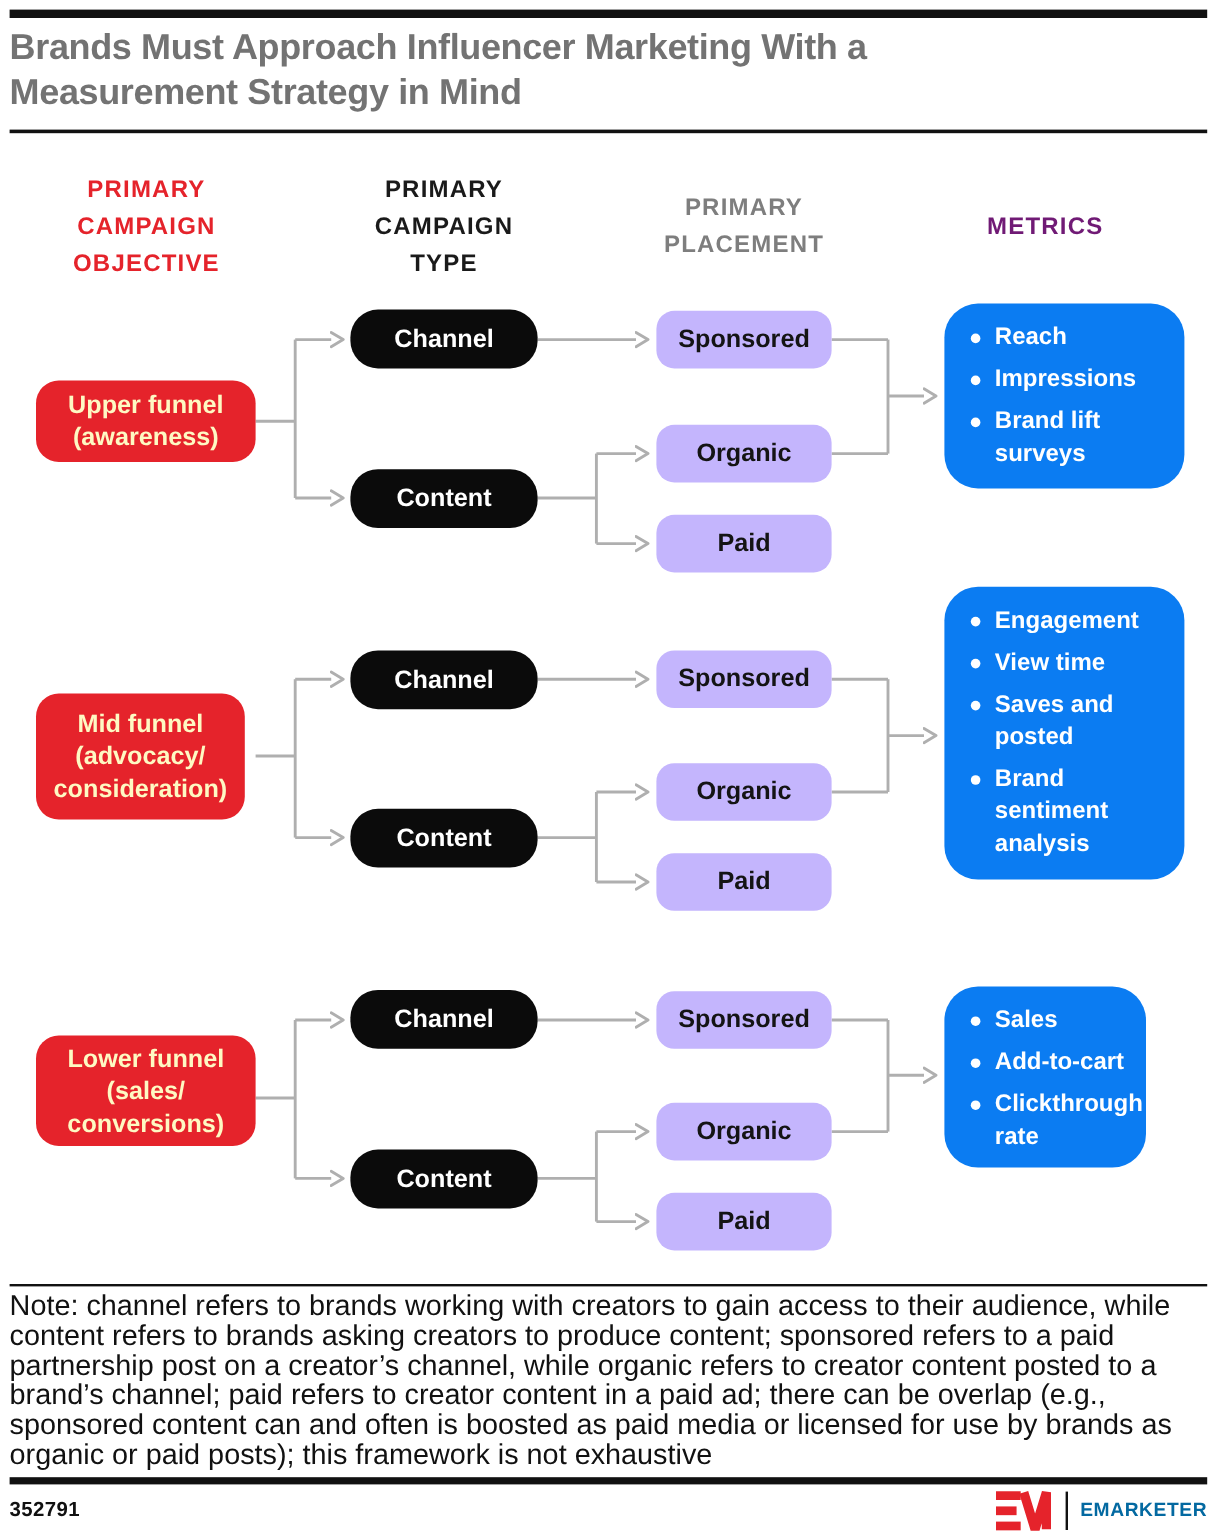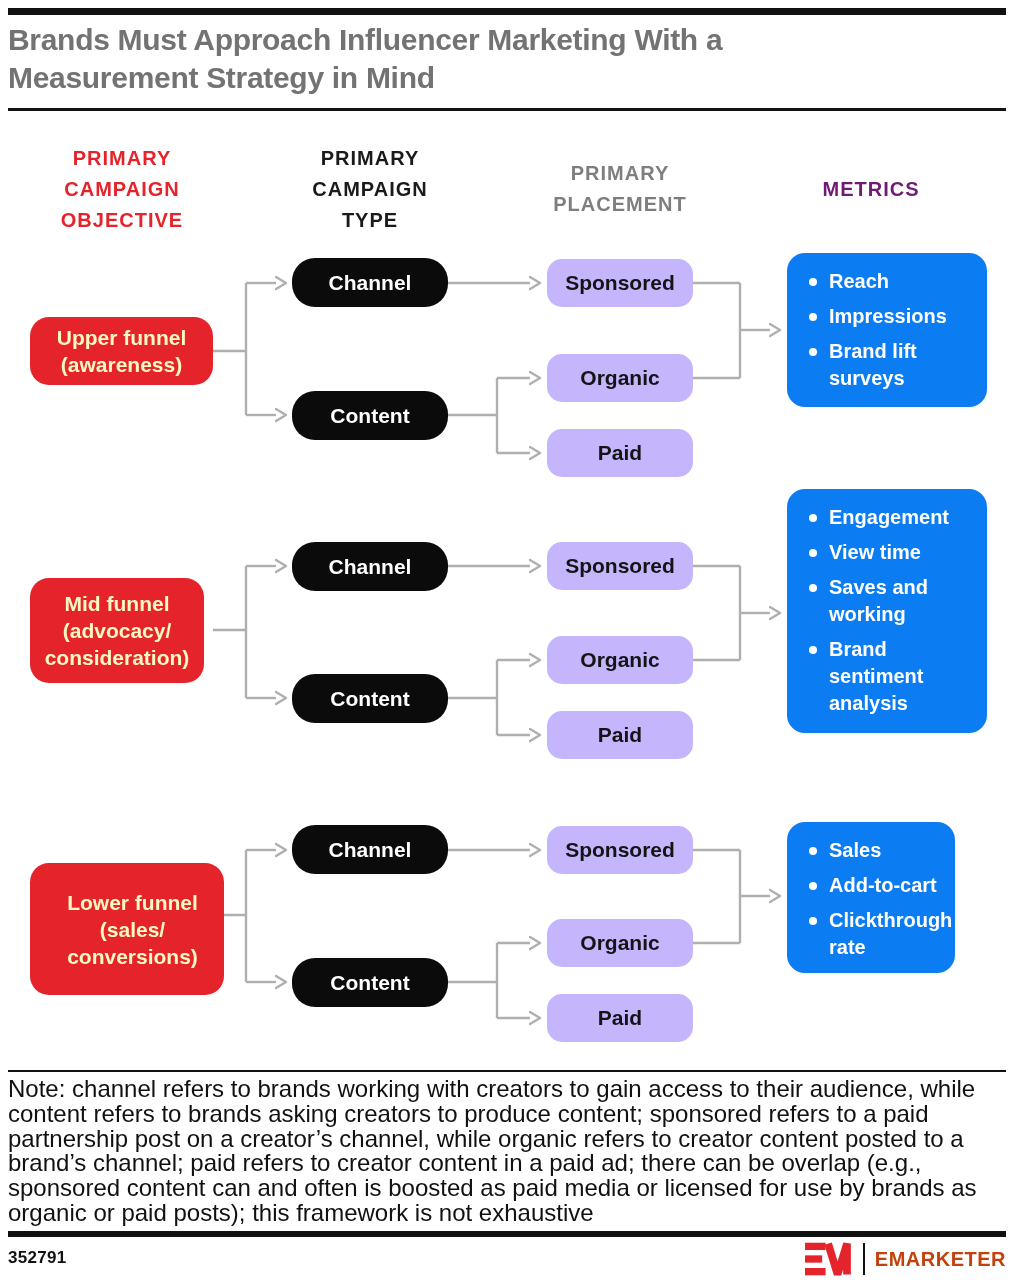"Reach" .metrics-box { border-radius: 18px -> 28px }
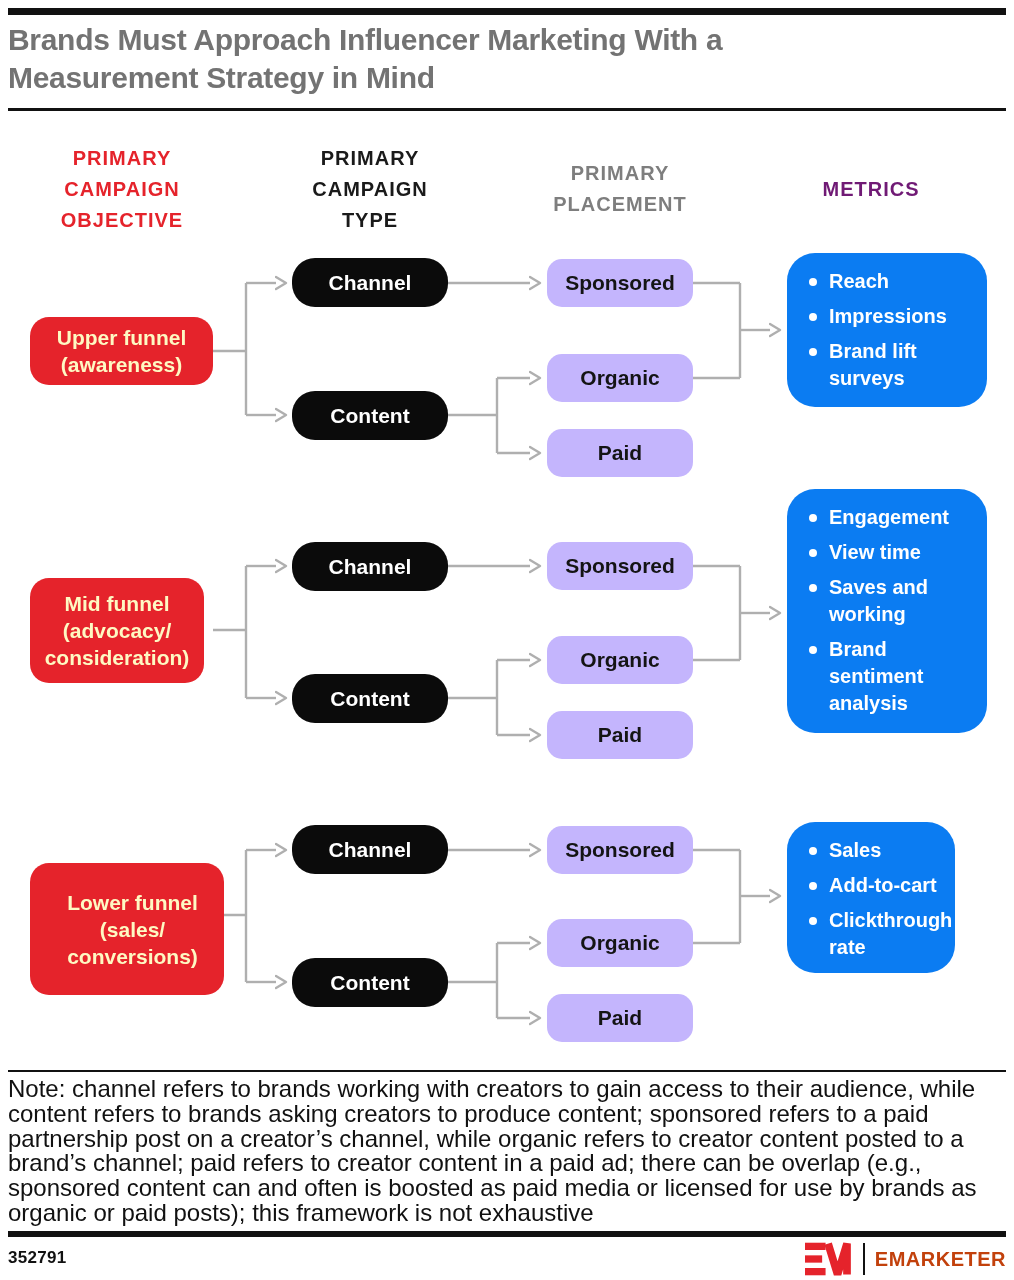"Saves and working" li { text: working -> posted }
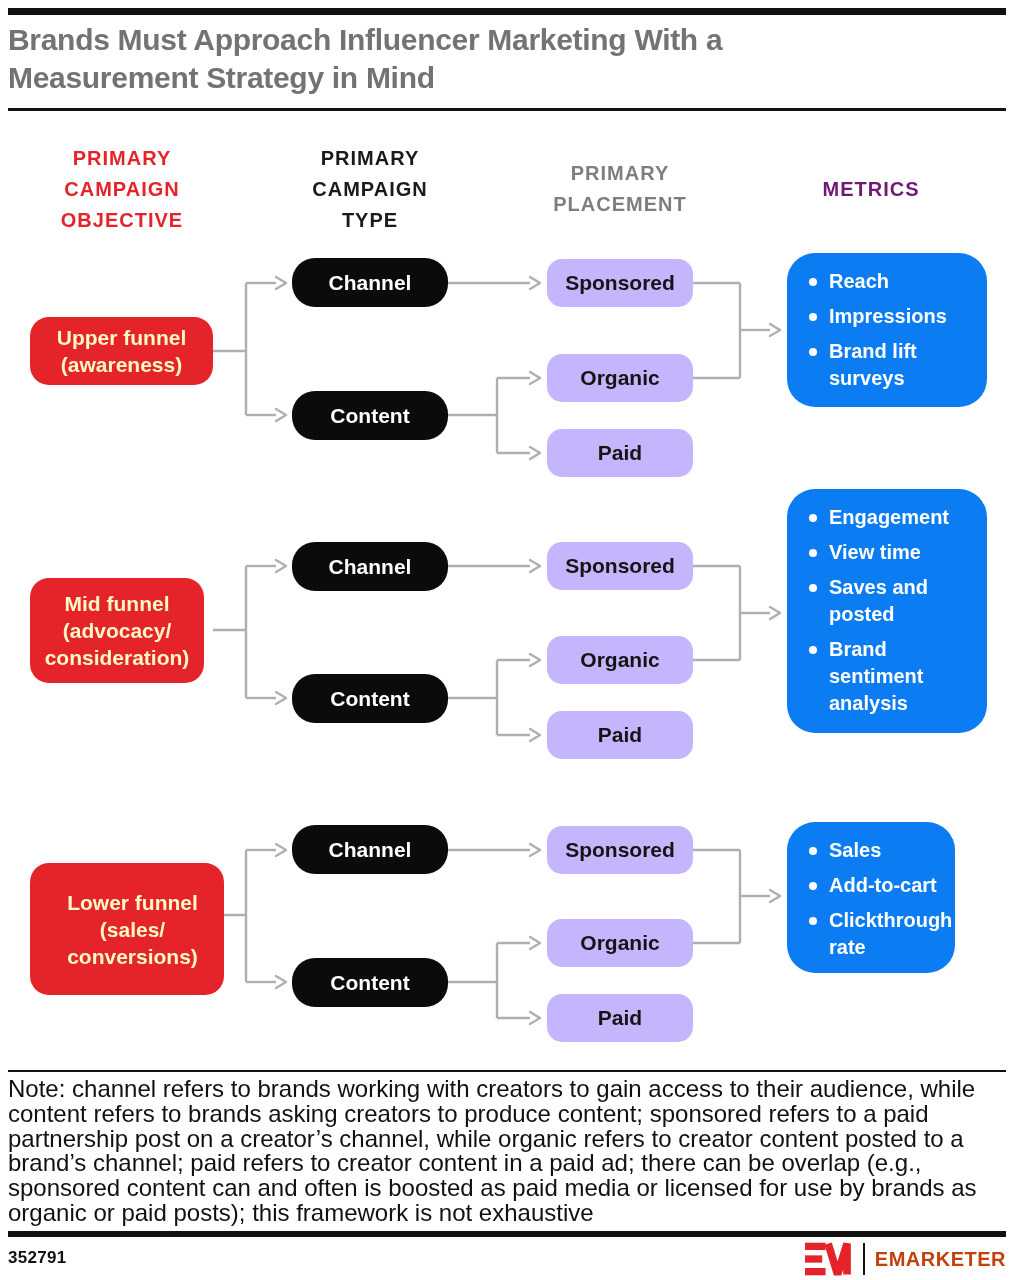"Lower funnel" div.box { height: 132px -> 92px; padding-left: 11px -> none }
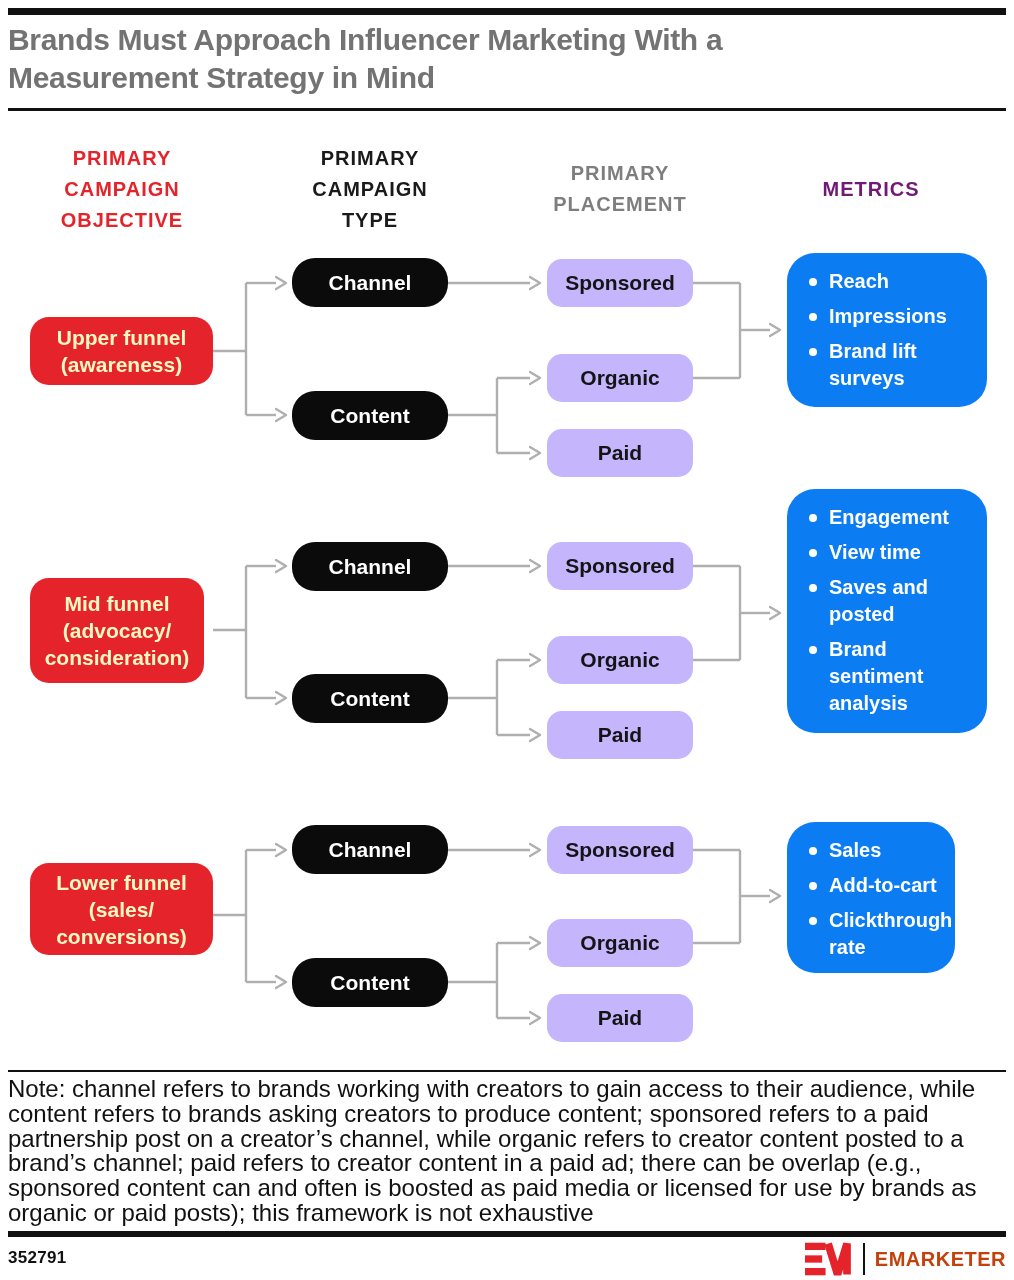"EMARKETER" #wordmark { color: #c2410c -> #0369a1; font-size: 20px -> 16px }
